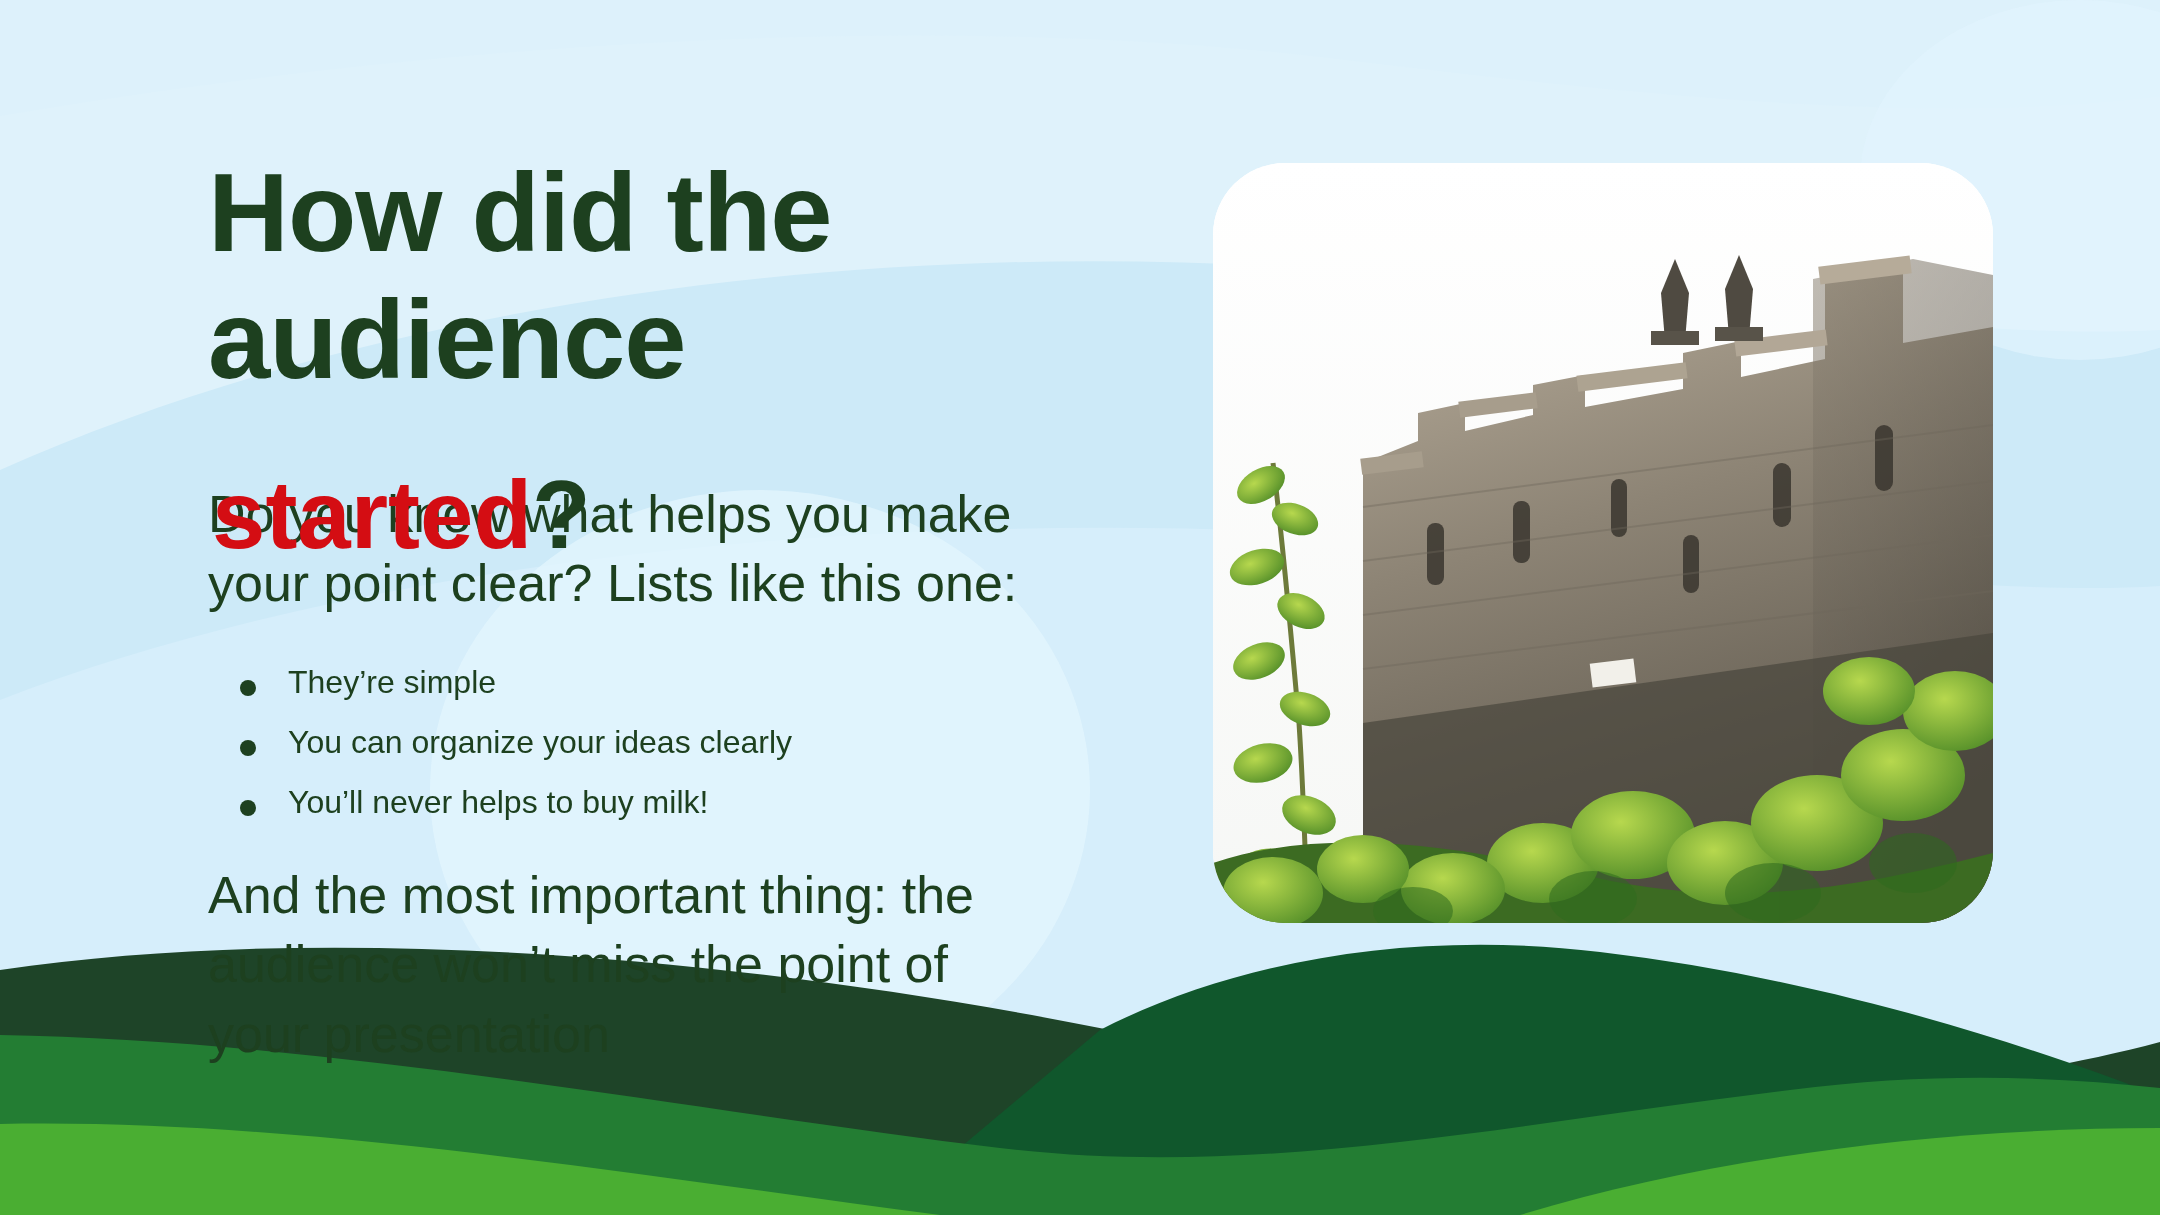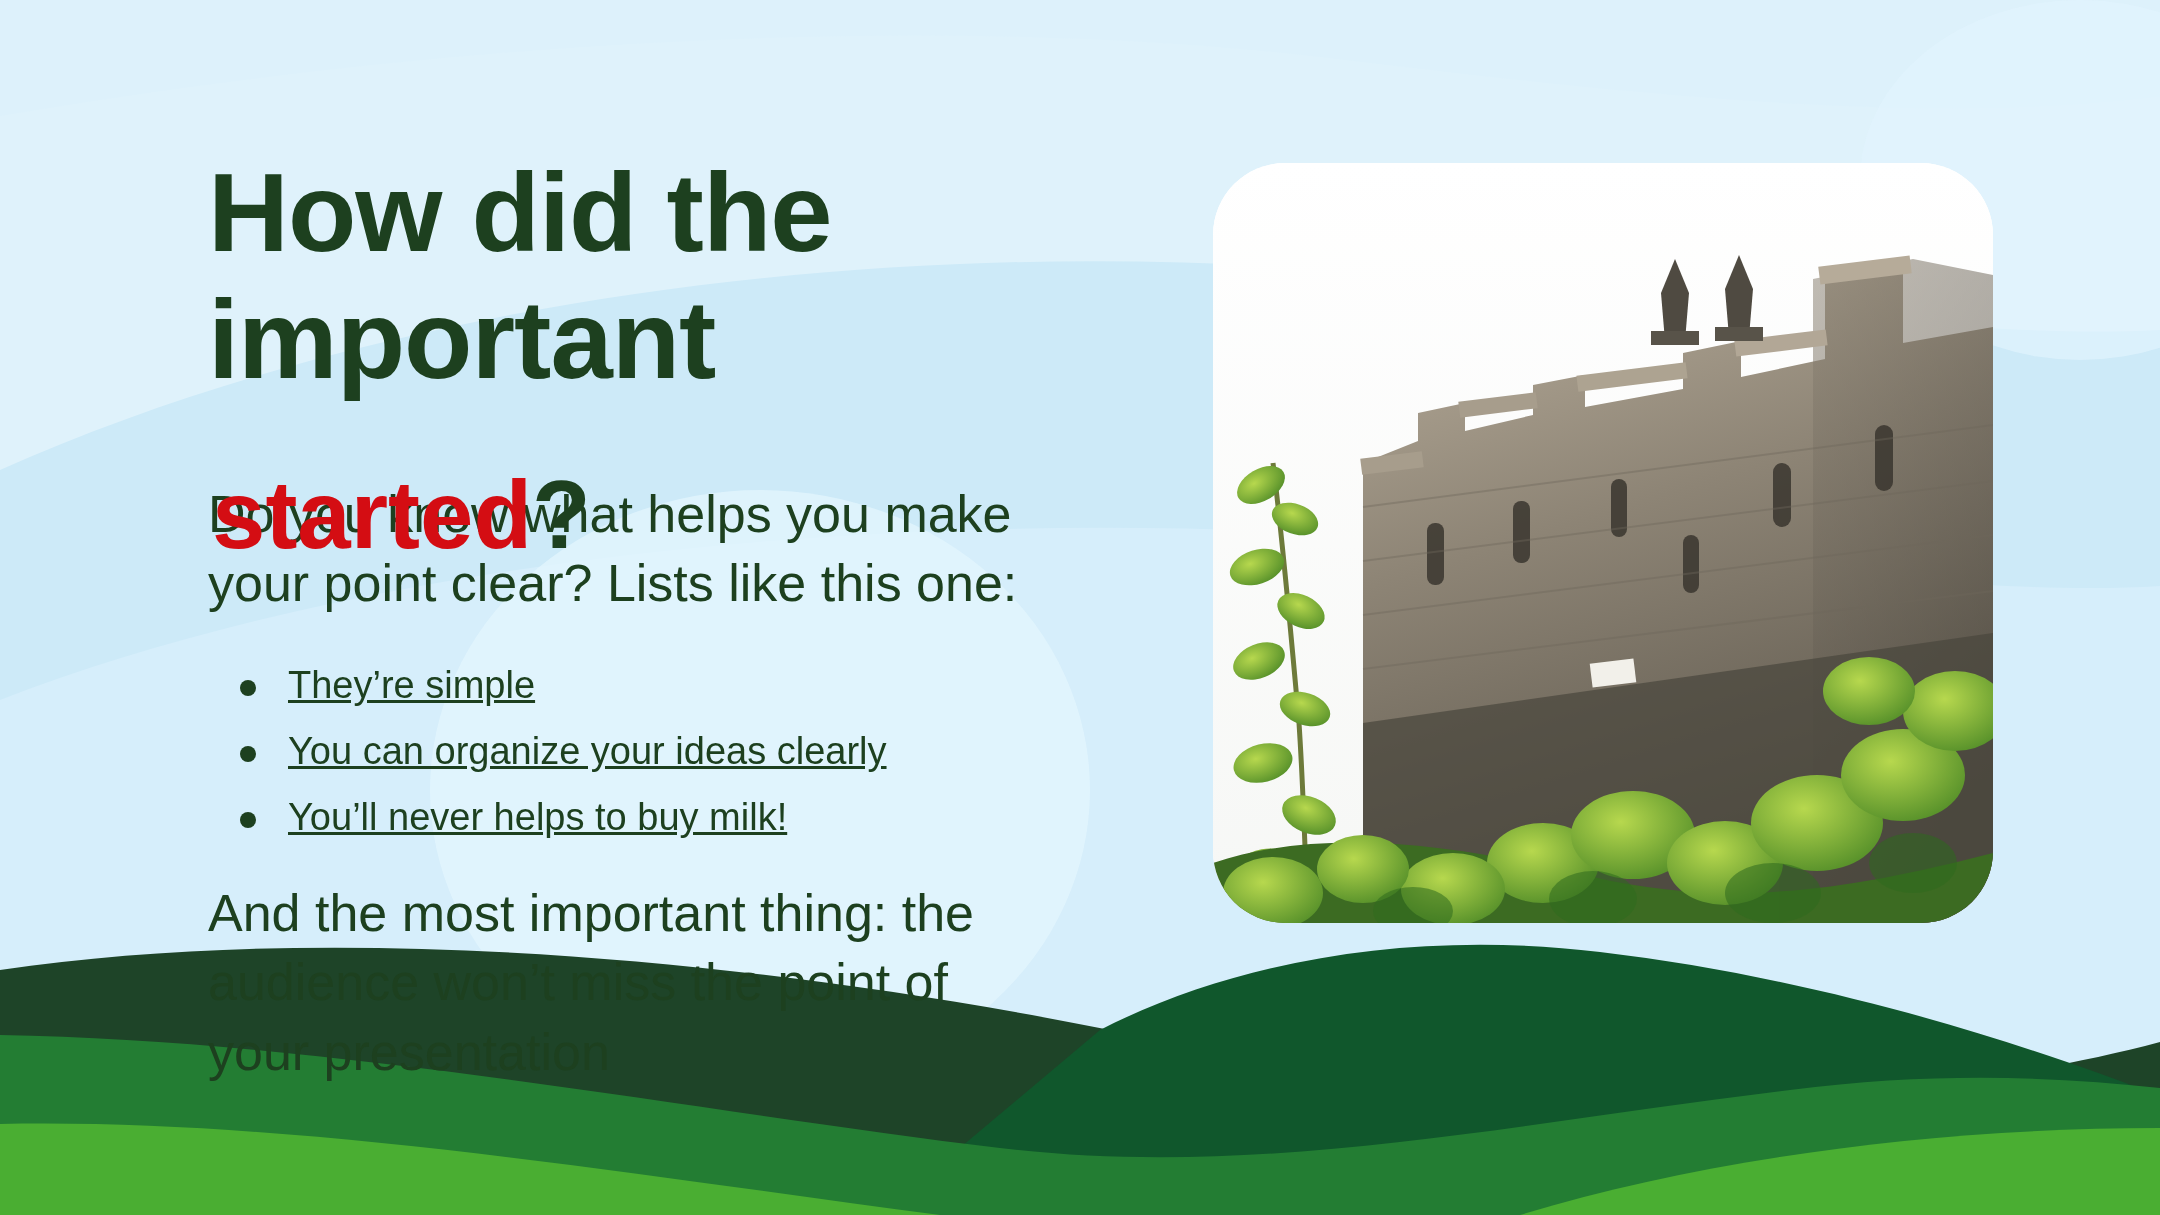"important" span { text: important -> audience }
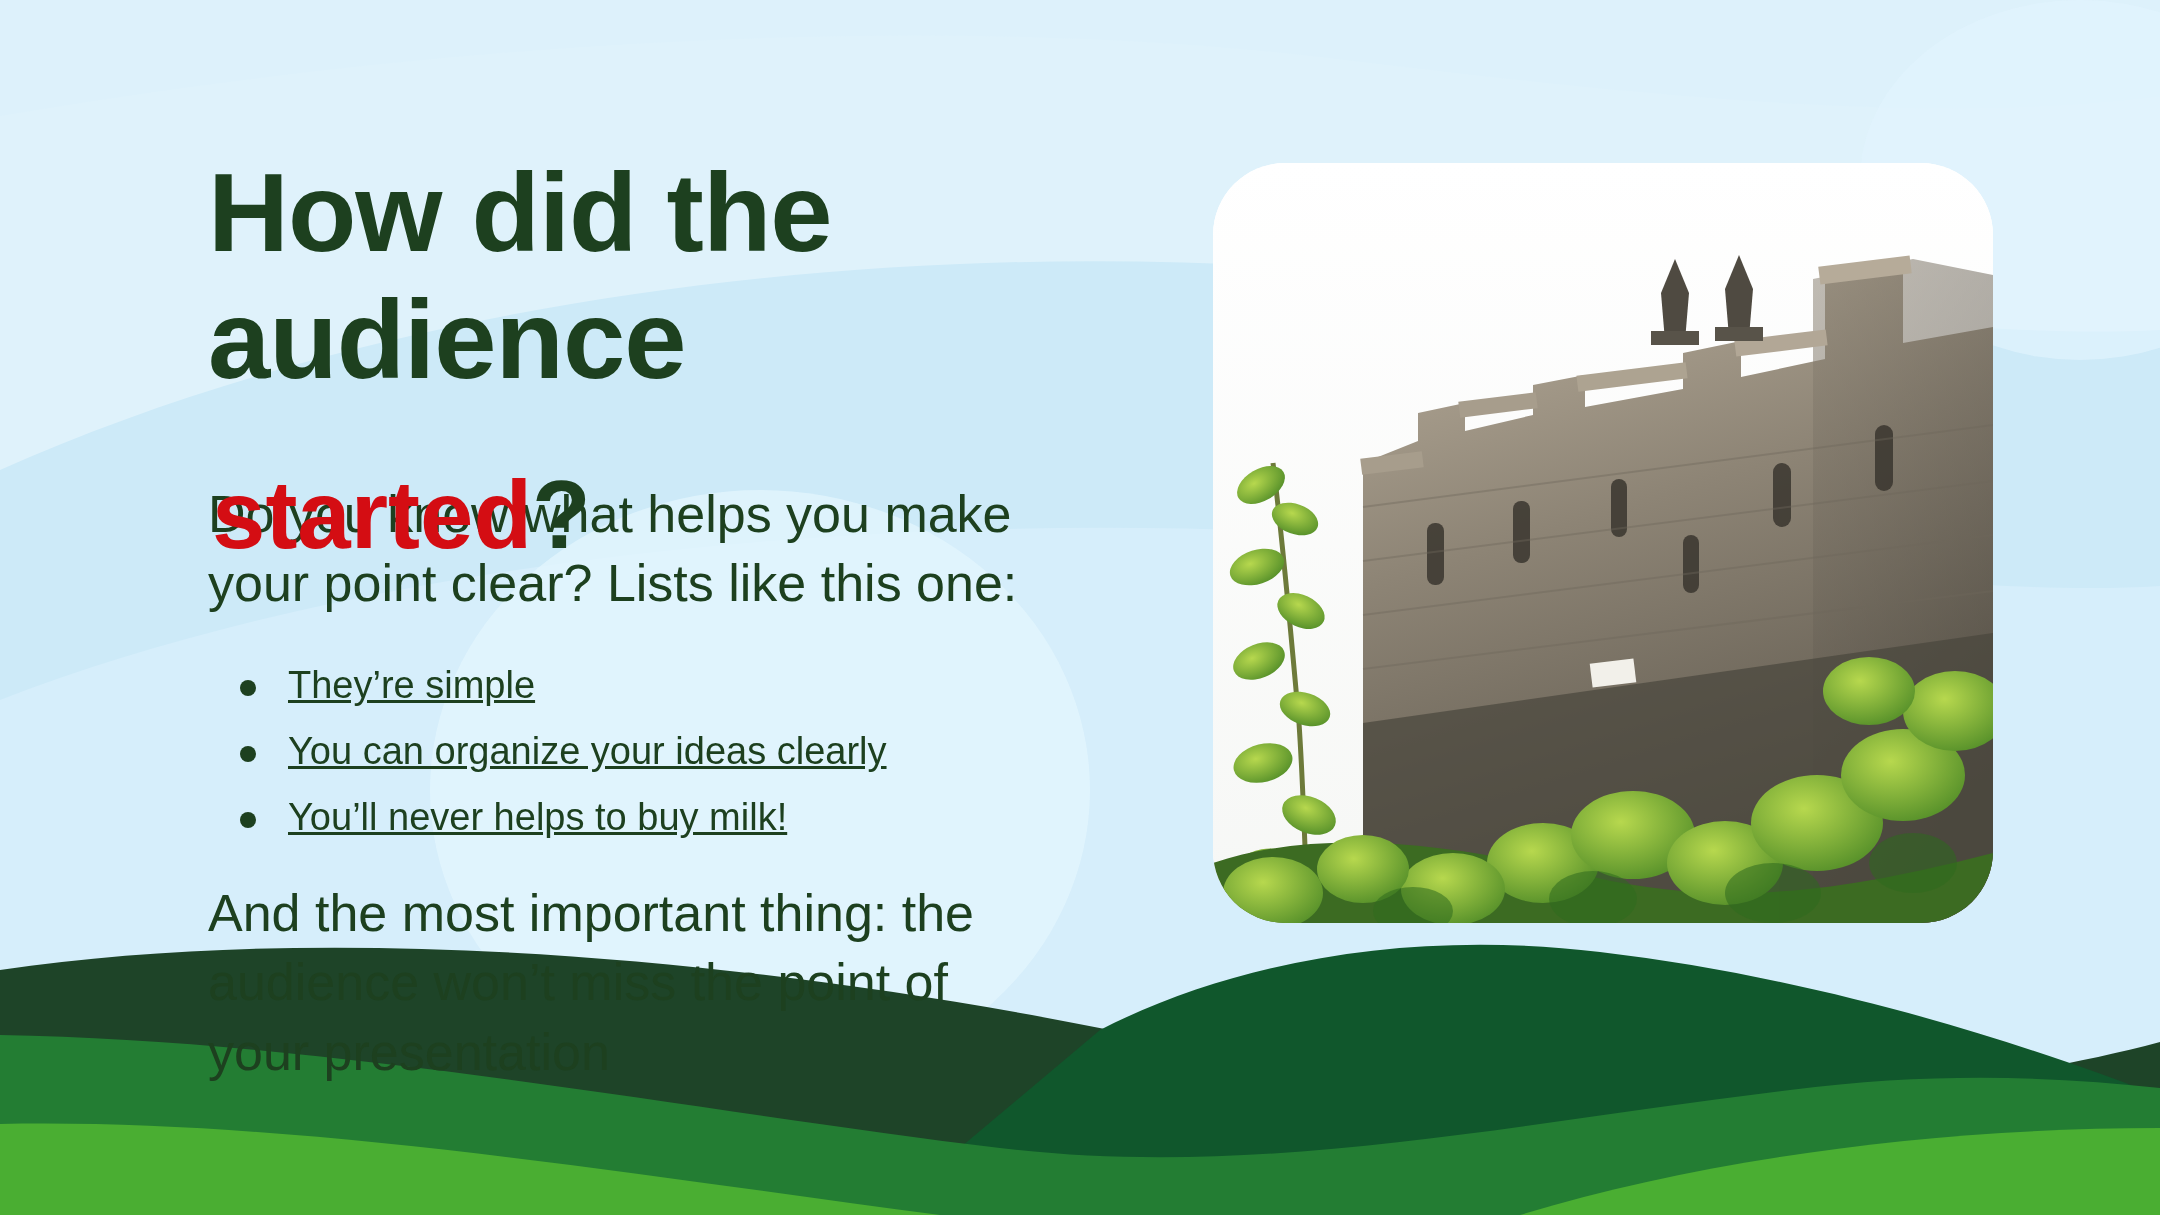"They’re simple" #bullet-list li { font-size: 38px -> 32px; text-decoration: underline -> none }
